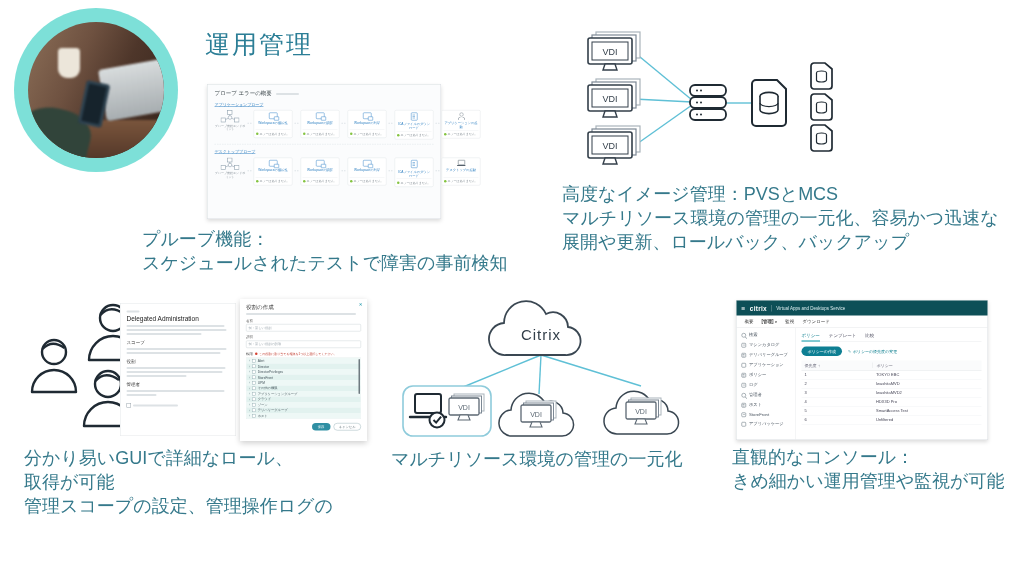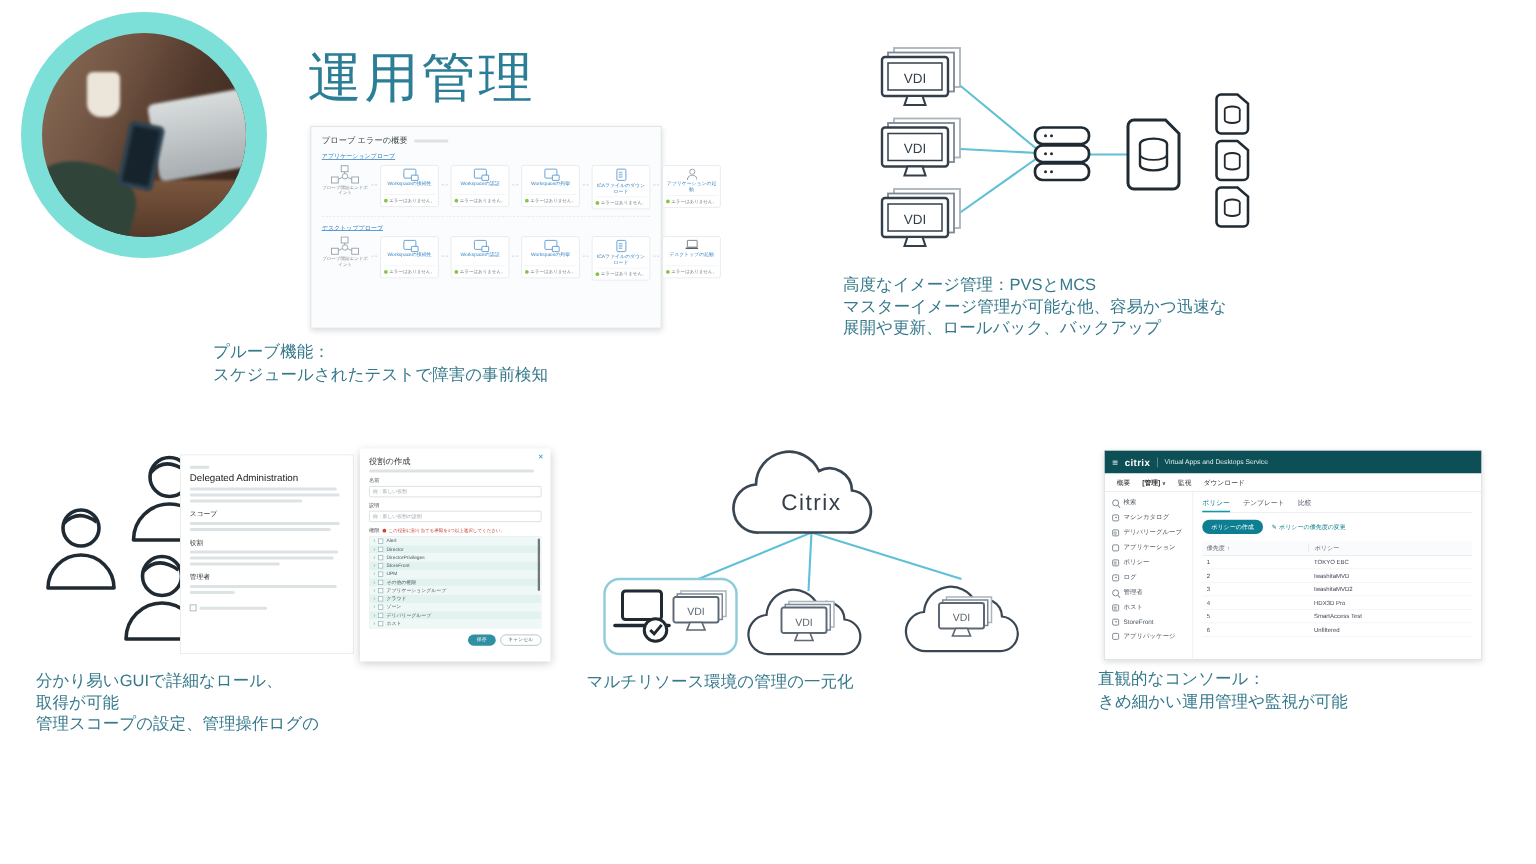"運用管理" .main-title { font-size: 36px -> 25px }
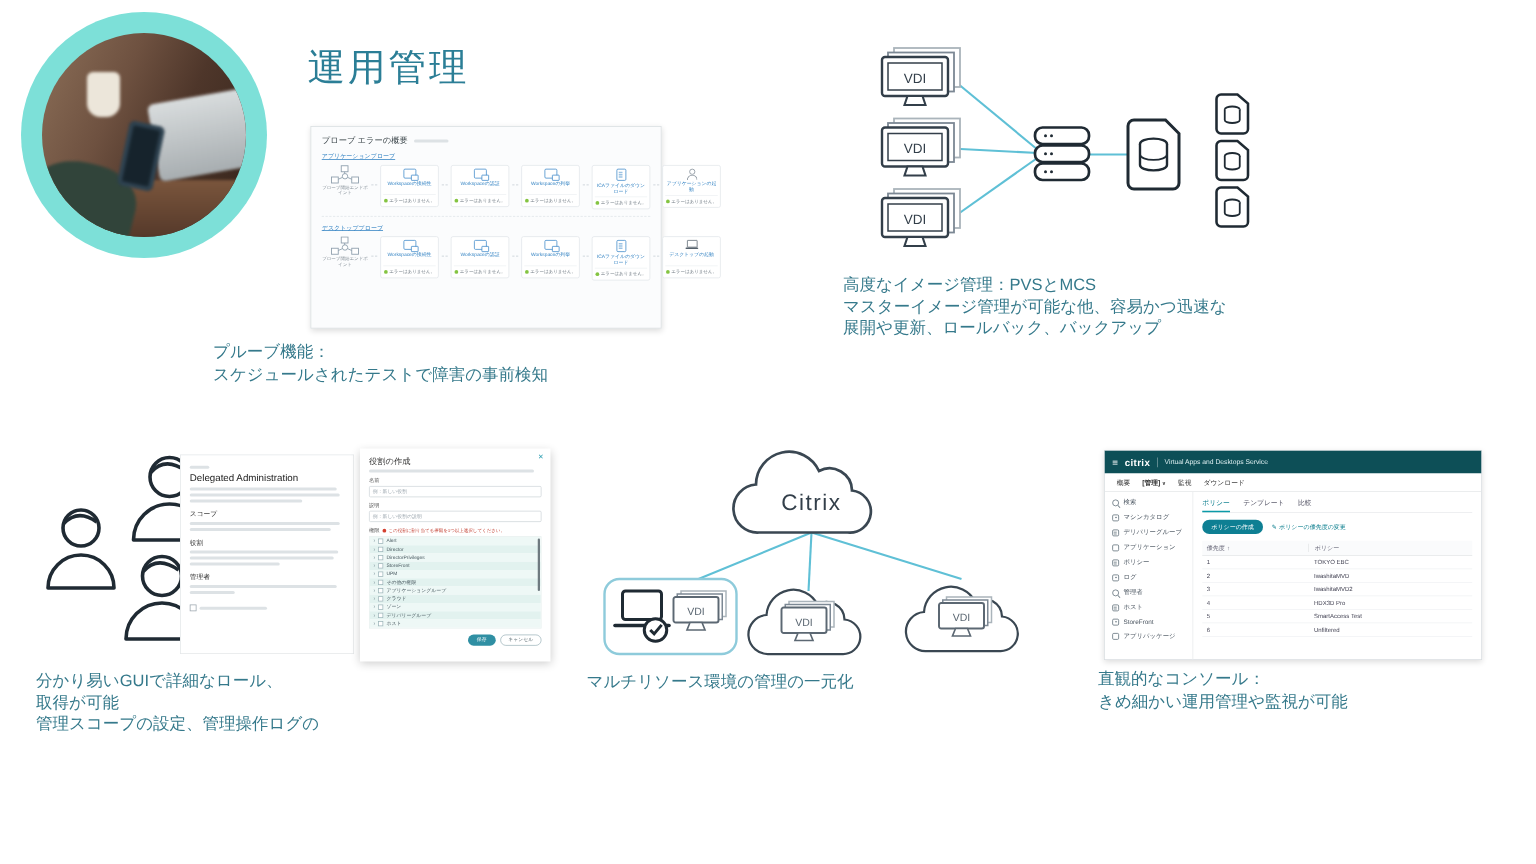"高度なイメージ管理：PVSとMCS" .caption { font-size: 11px -> 18px }
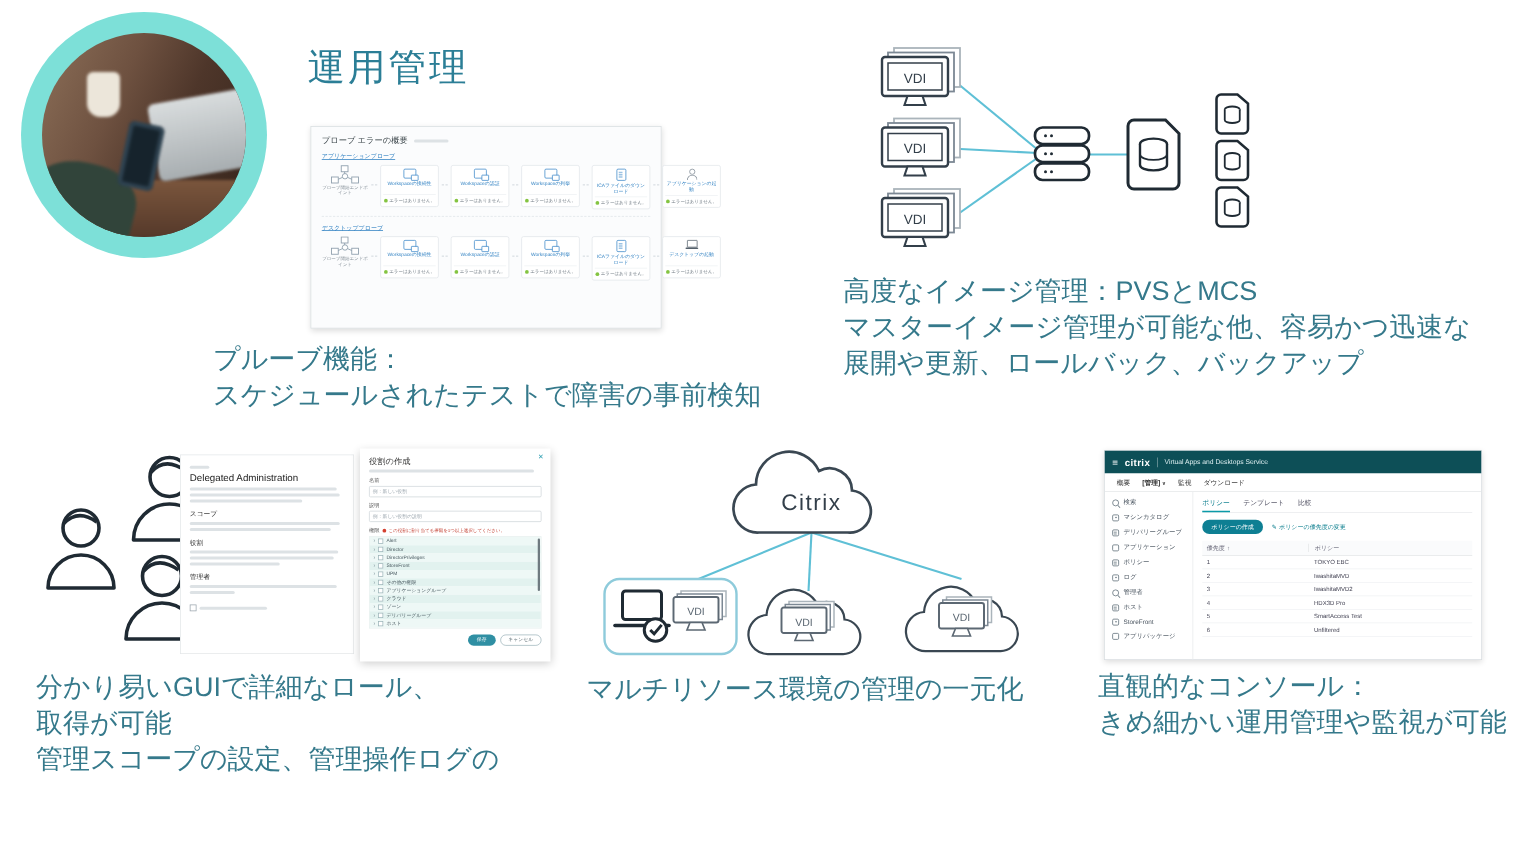"マスターイメージ管理が可能な他、容易かつ迅速な" div { text: スターイメージ管理が可能な他 -> ルチリソース環境の管理の一元化 }
